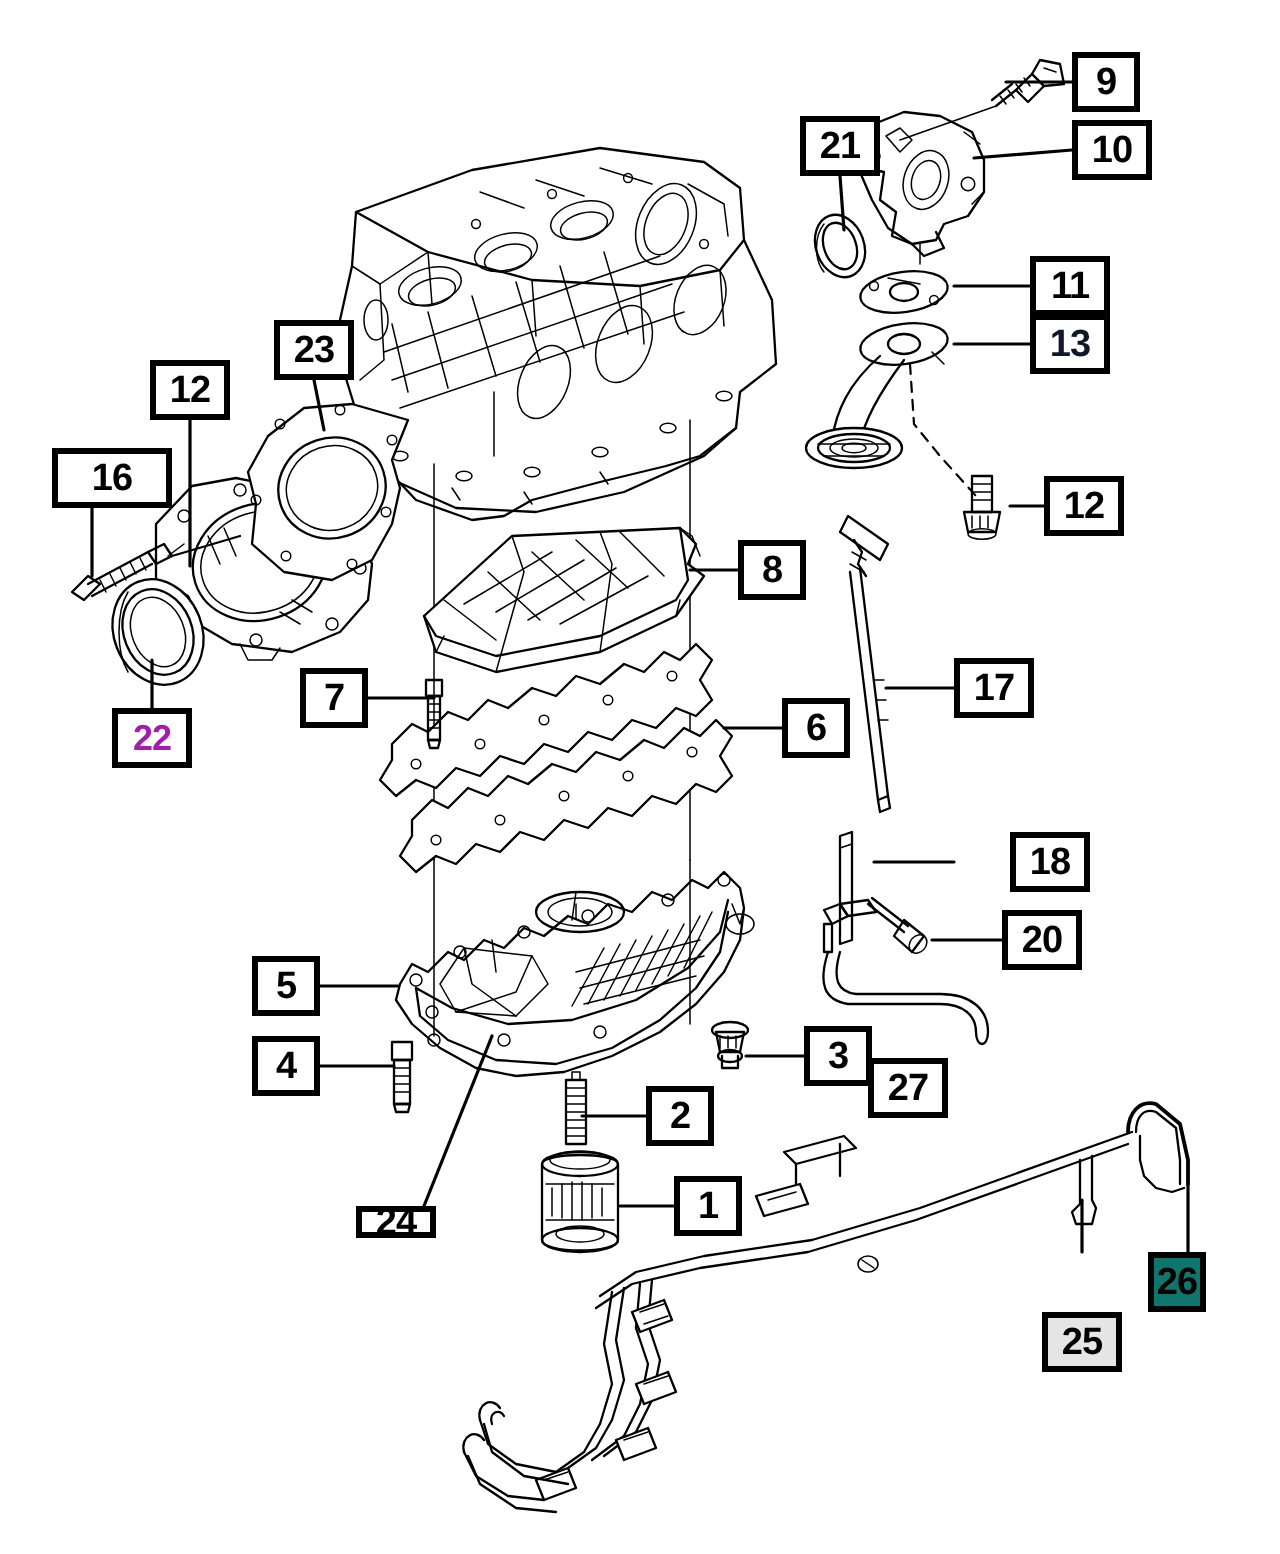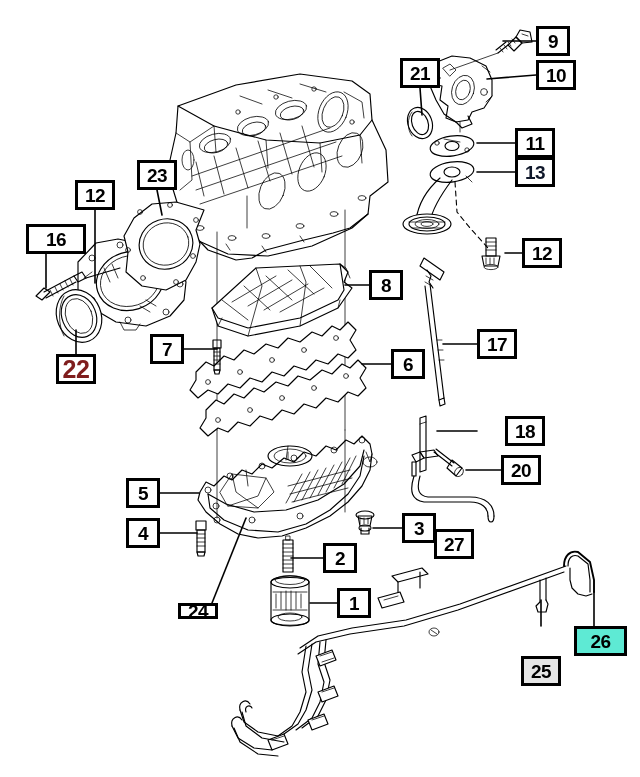"22" div.callout { color: #7f1d1d -> #a21caf; font-size: 25px -> 18px }
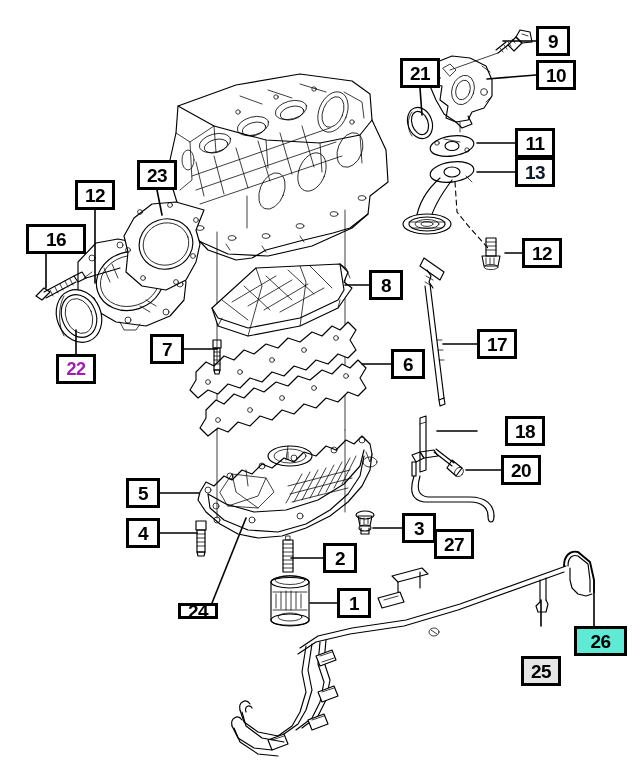"26" div.callout { background: #5eead4 -> #0f766e; width: 53px -> 29px }
